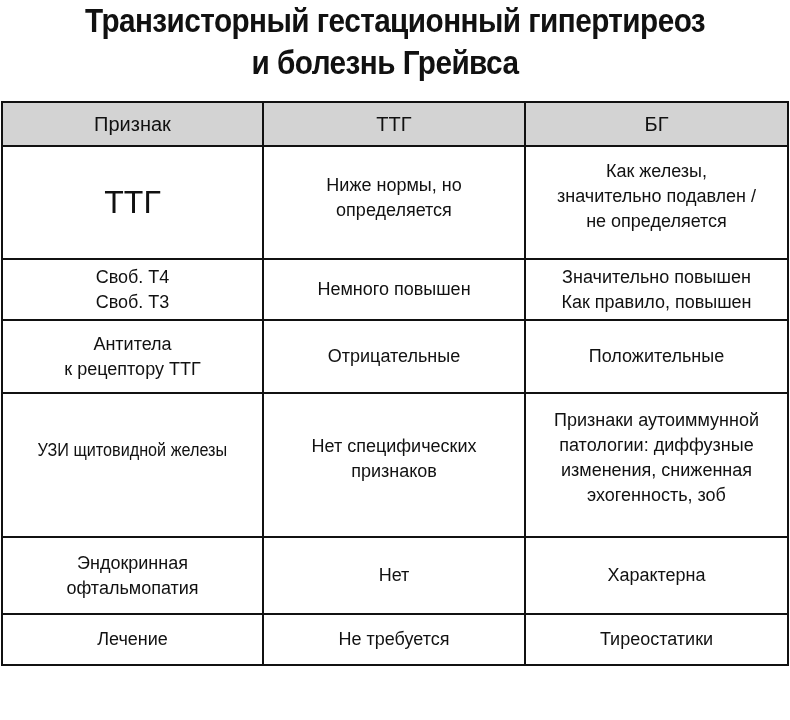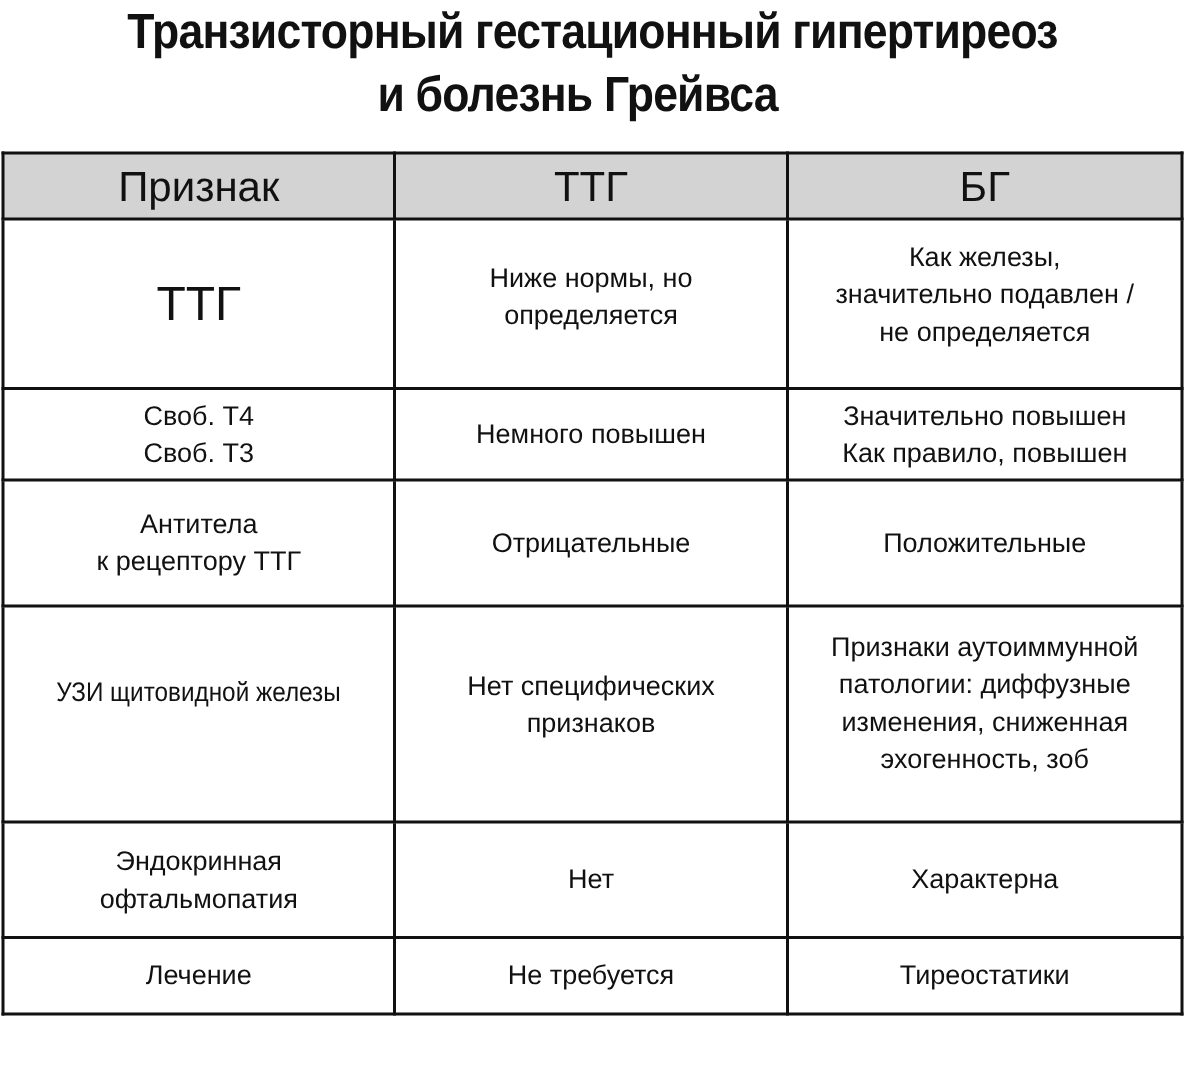"Признак" table.cmp th { font-size: 28px -> 20px }
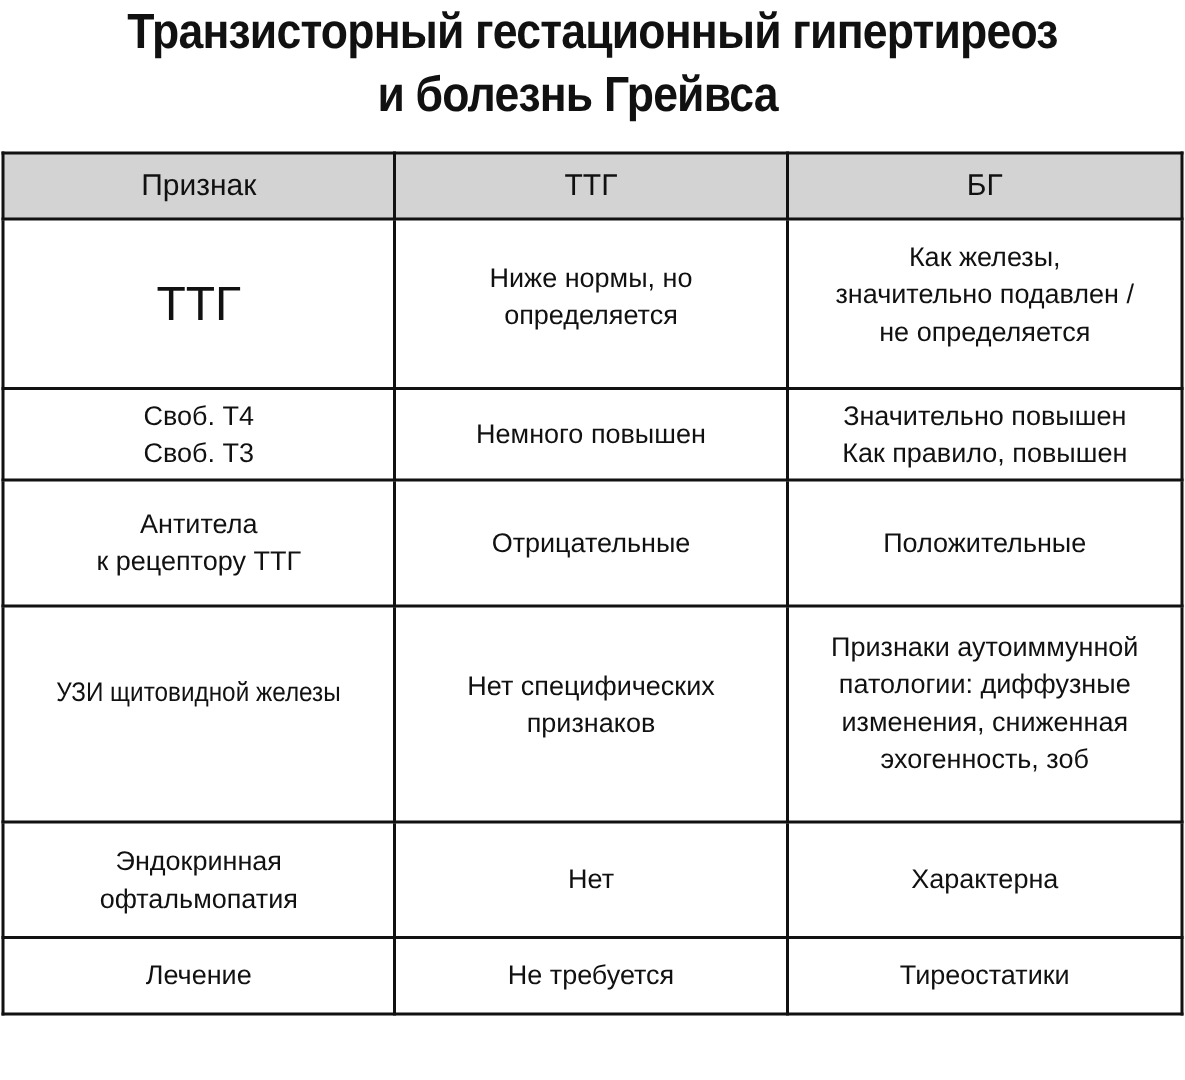"Антитела" tr { height: 84px -> 73px }
